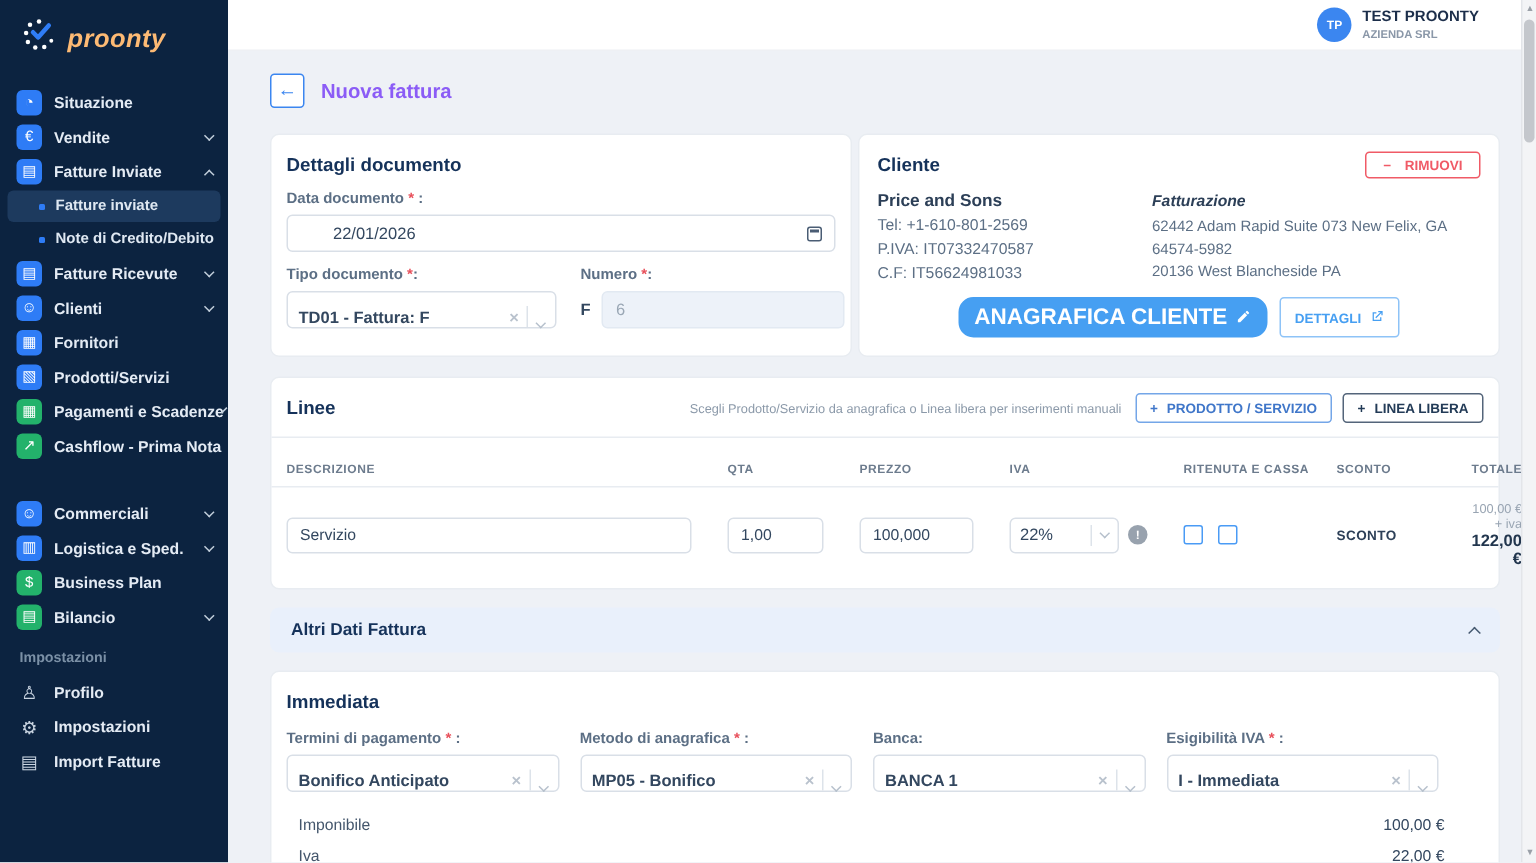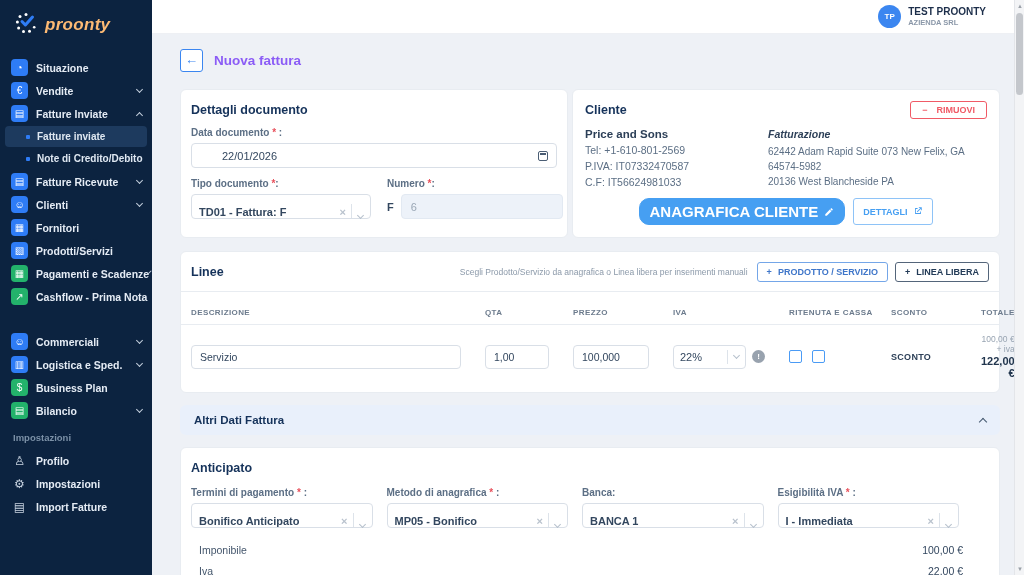"Anticipato" div.card-title { text: Anticipato -> Immediata }
